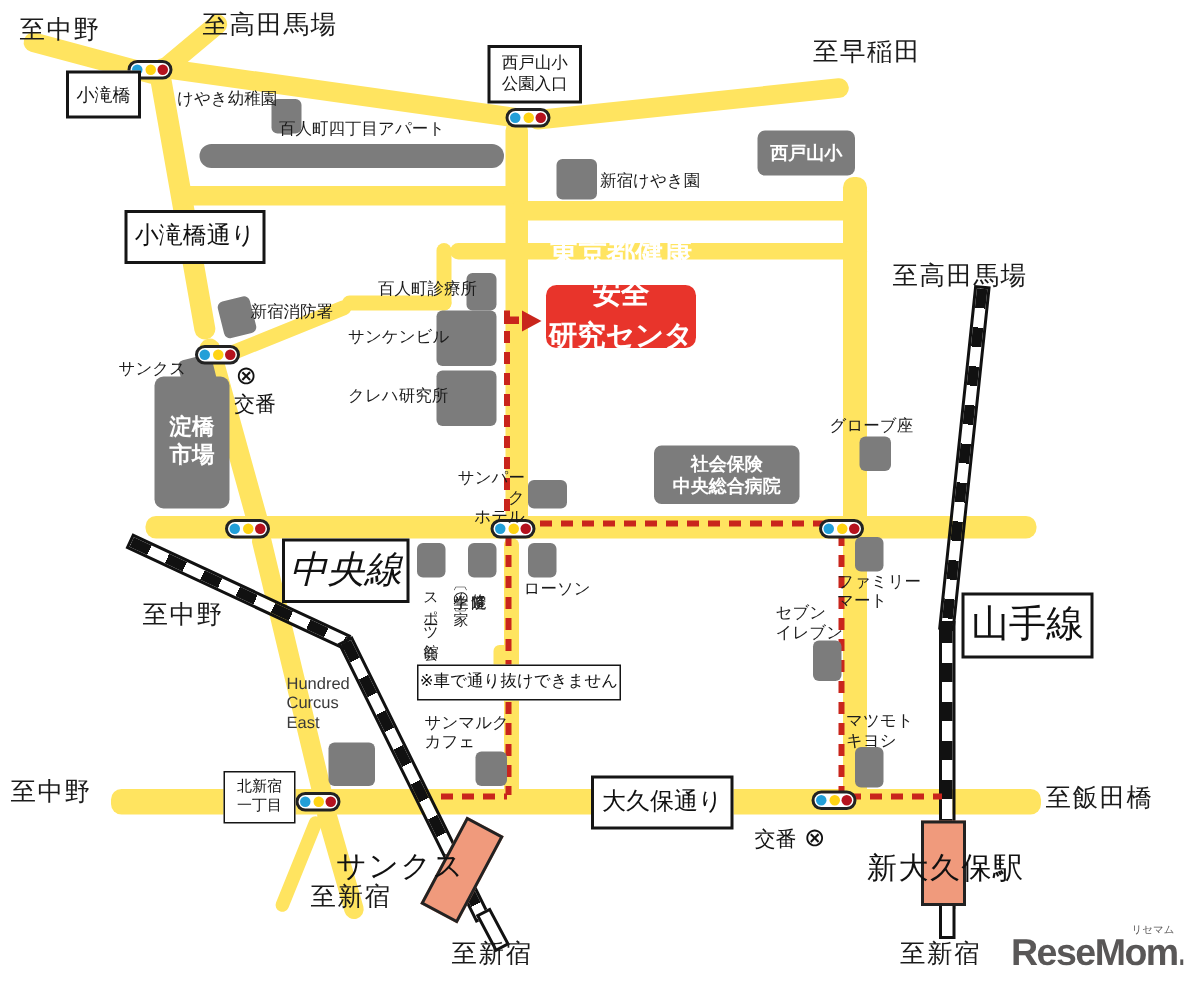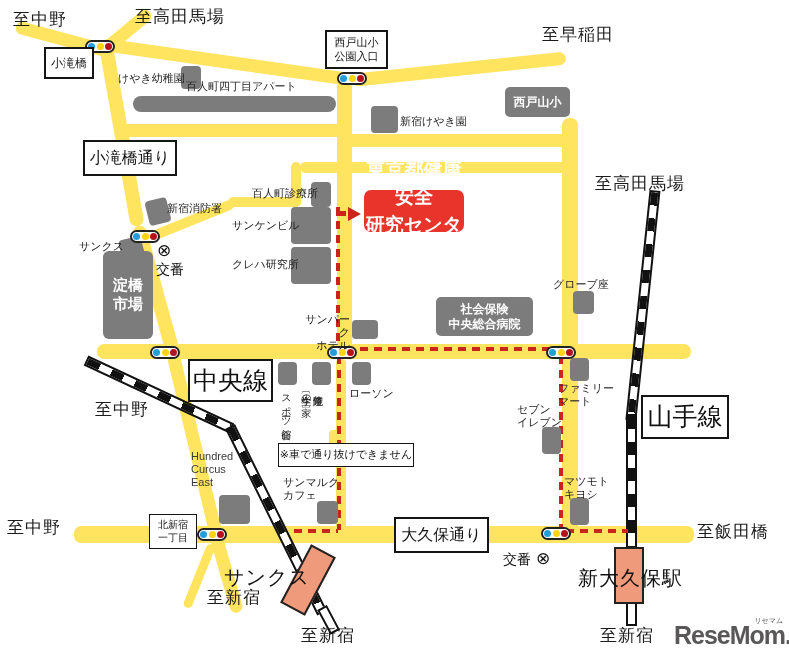"けやき幼稚園" div.lbl { top: 72px -> 60px }
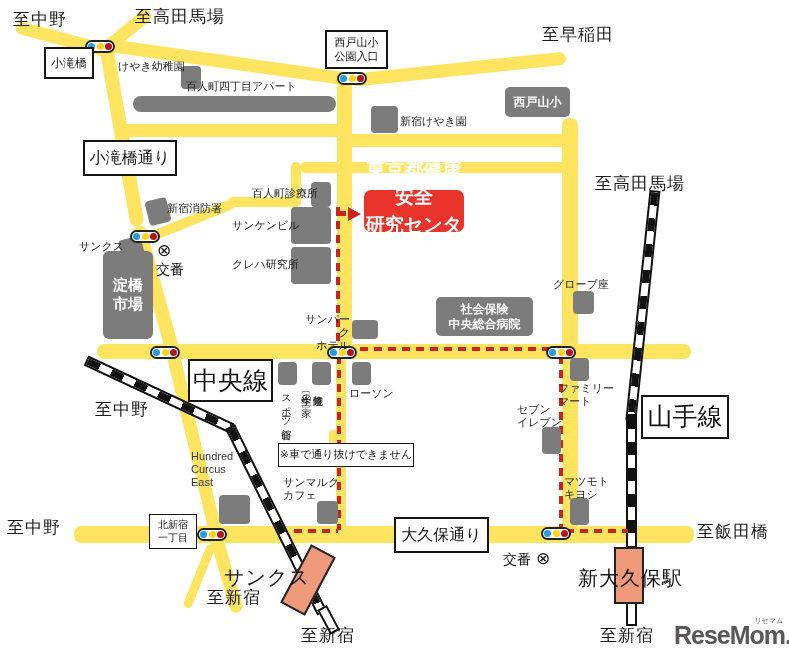"中央線" div.wbox { font-style: none -> italic }
